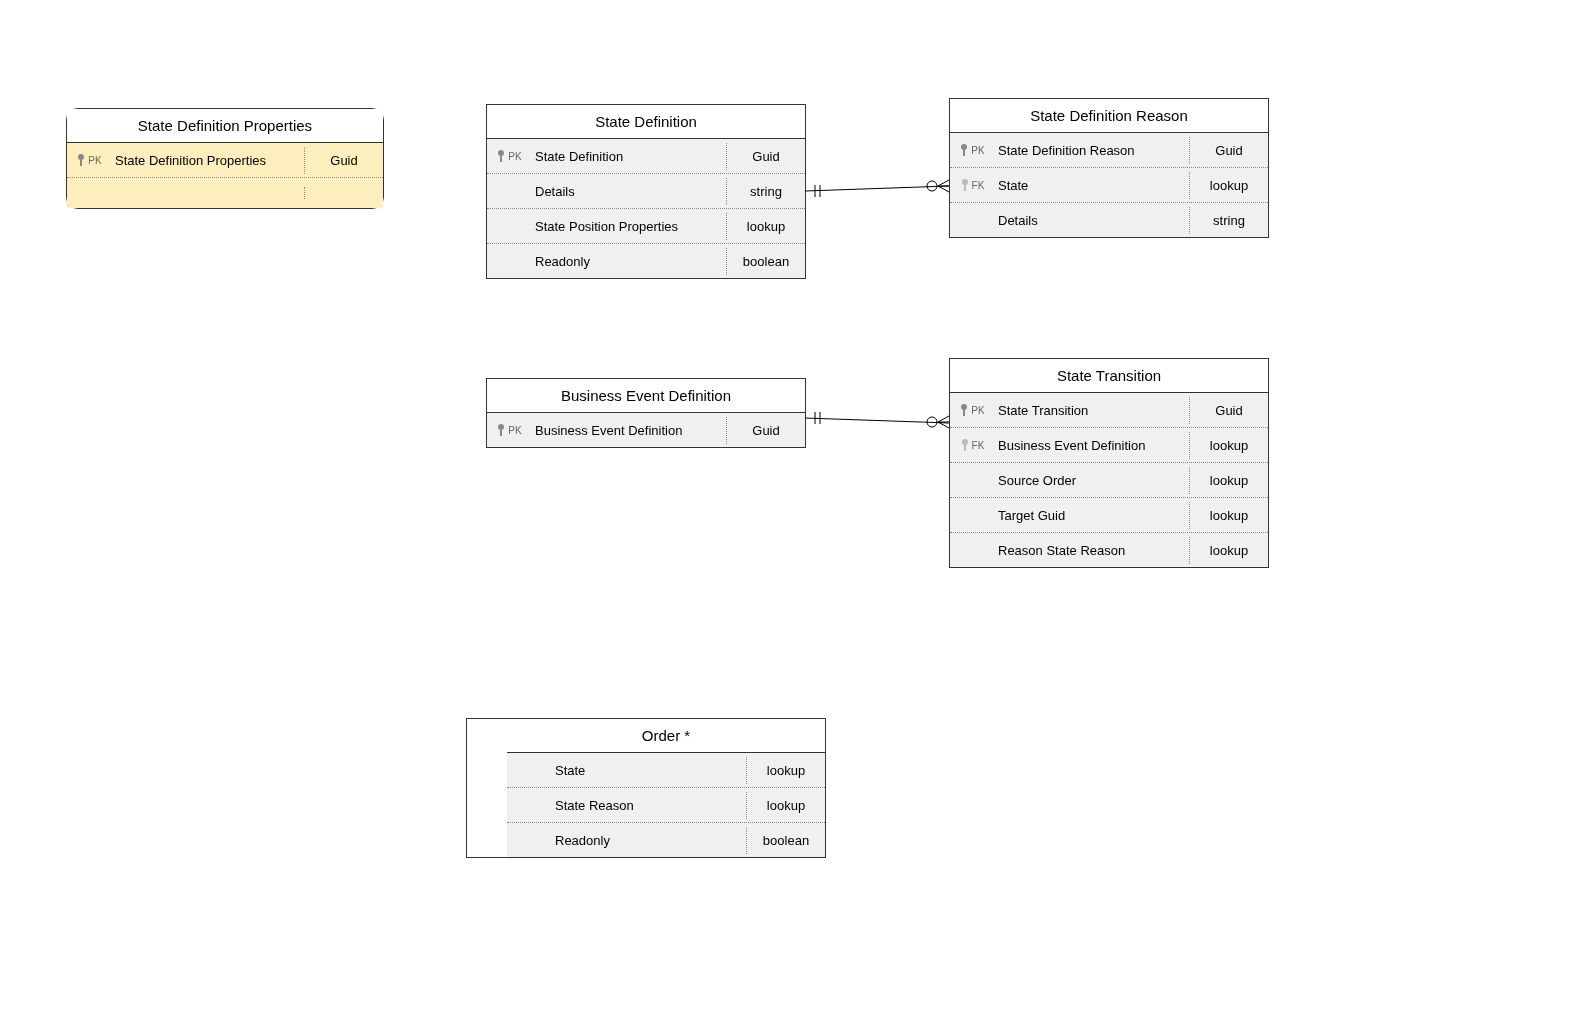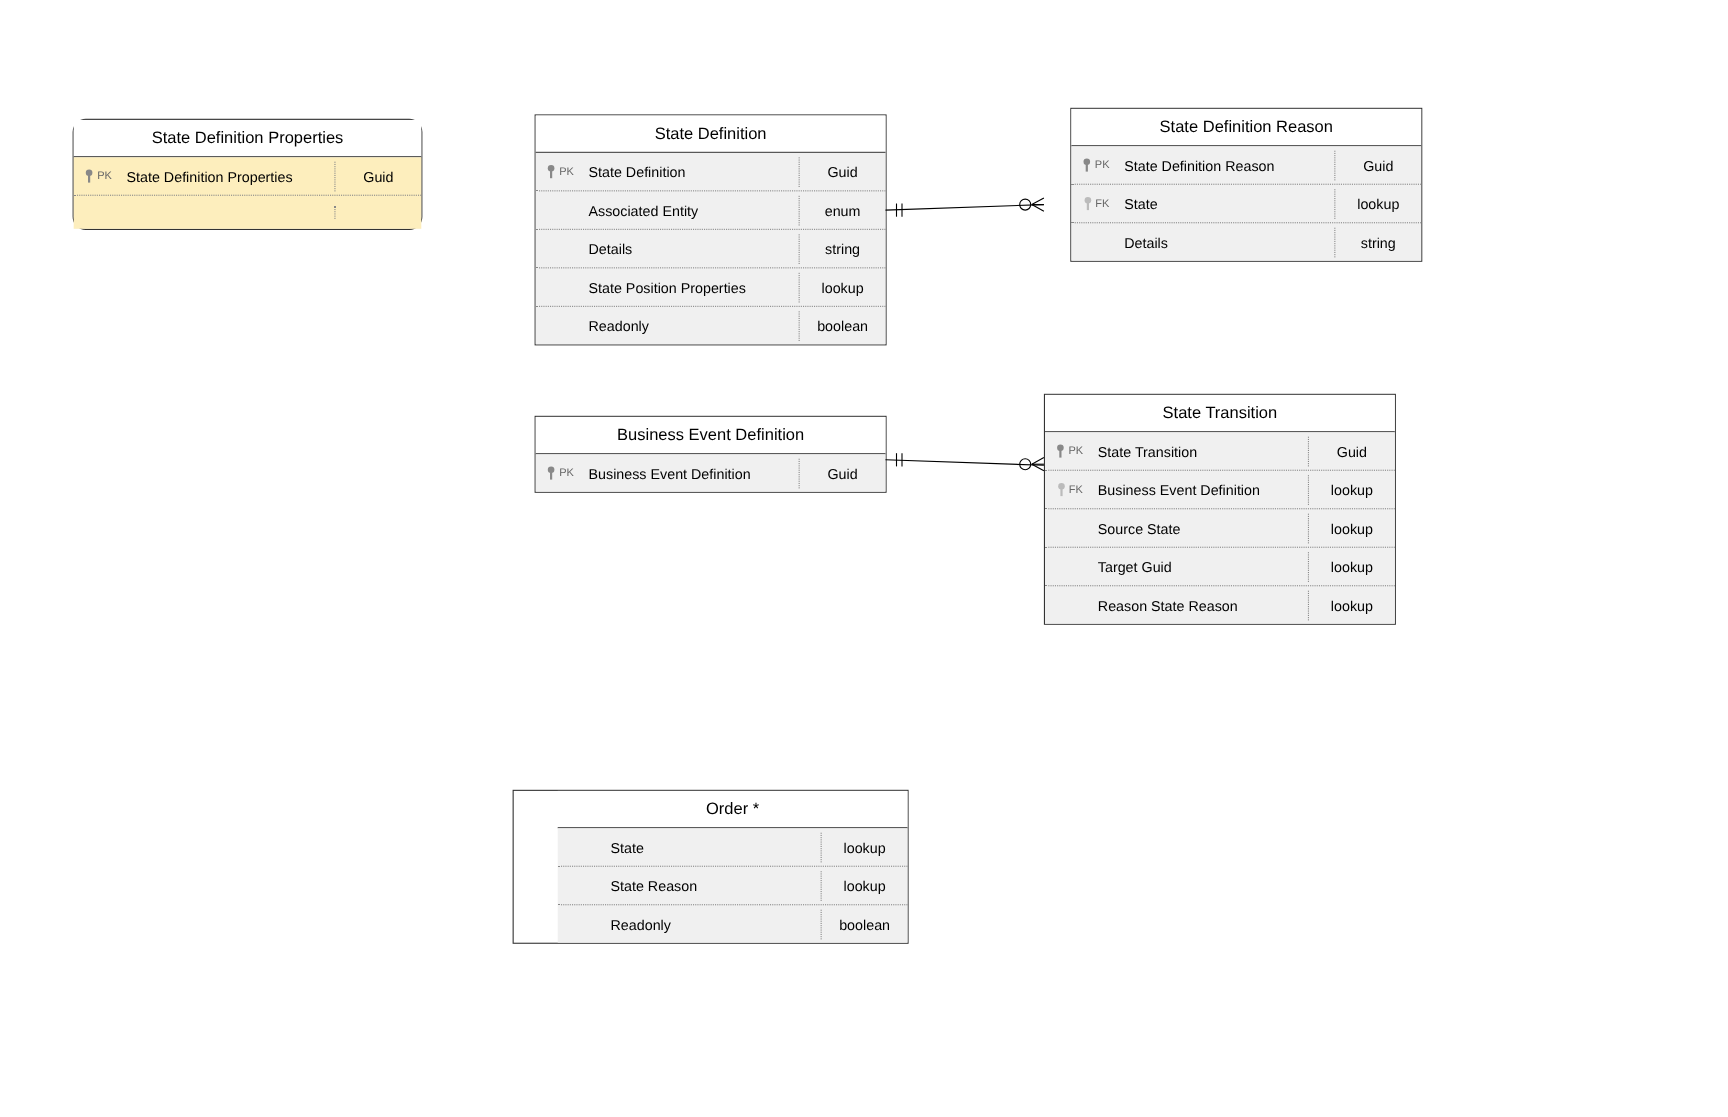"State Definition Reason" div.entity { margin-left: 24px -> none }
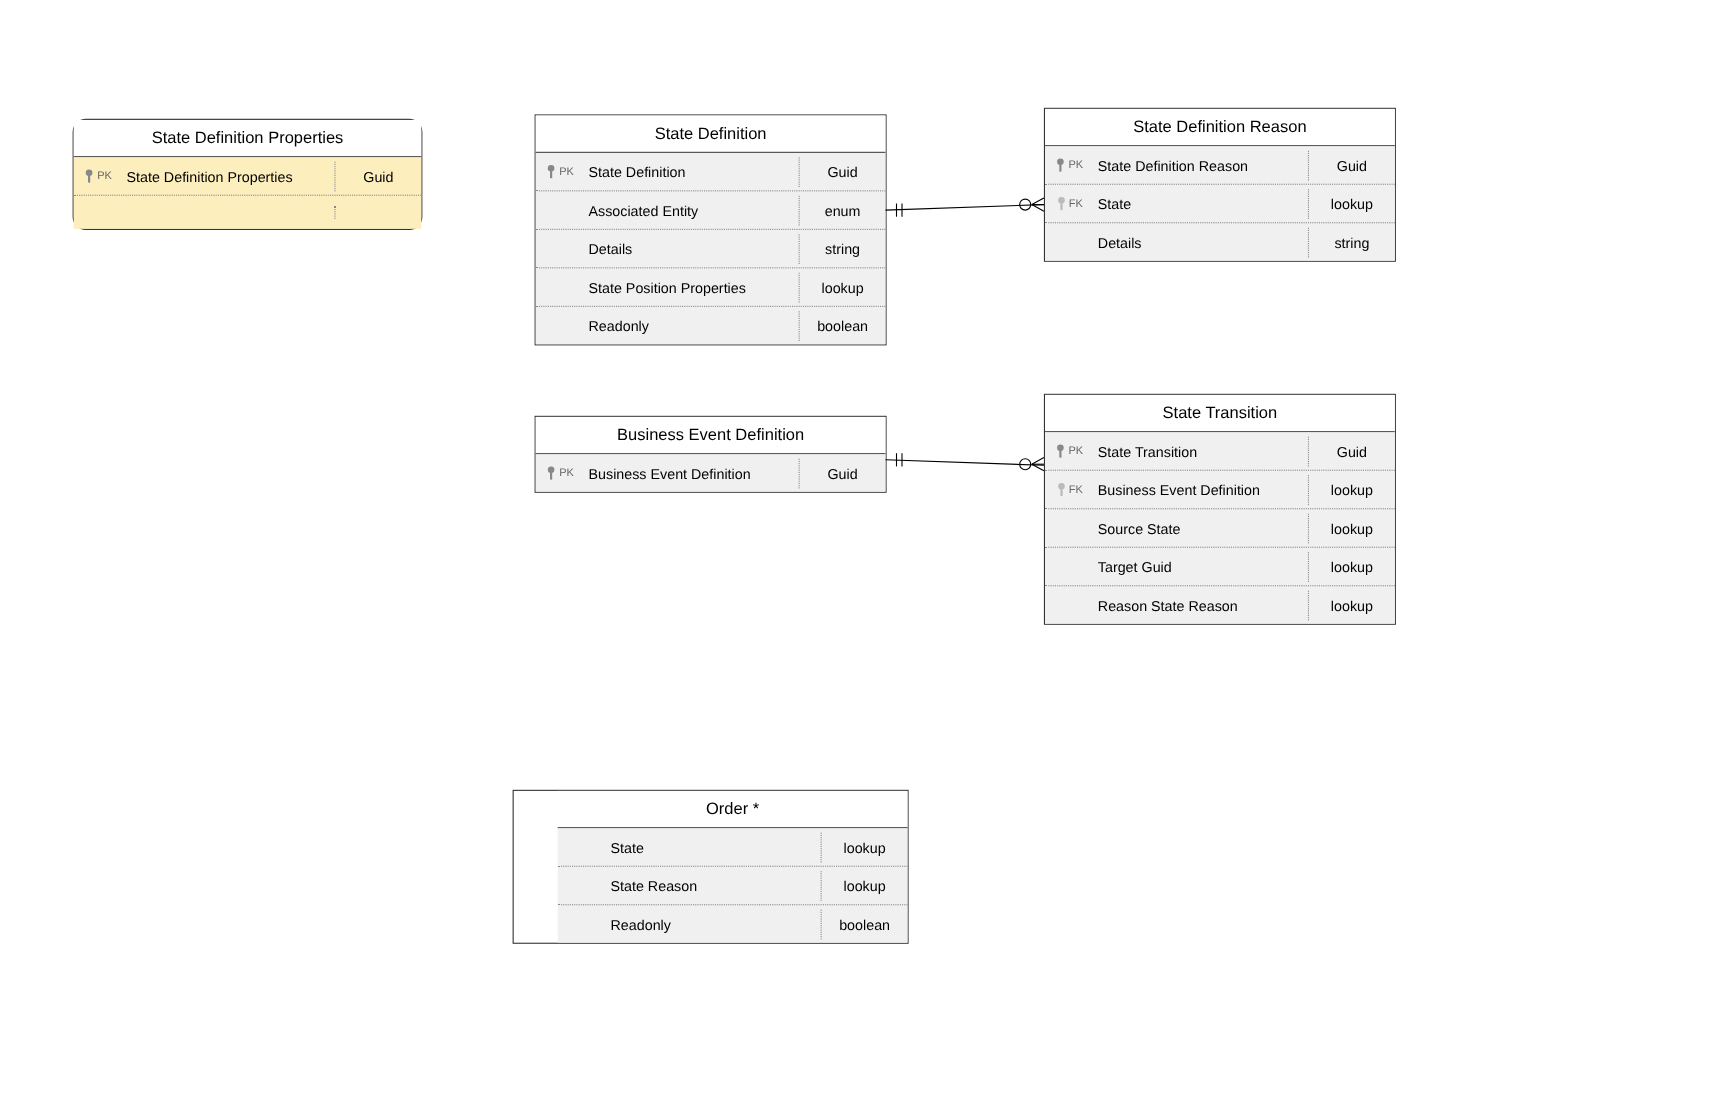"Associated Entity" div.row { html: <div> <div></div> <div>Associated Entity</div> <div>enum</div> </div> -> none }
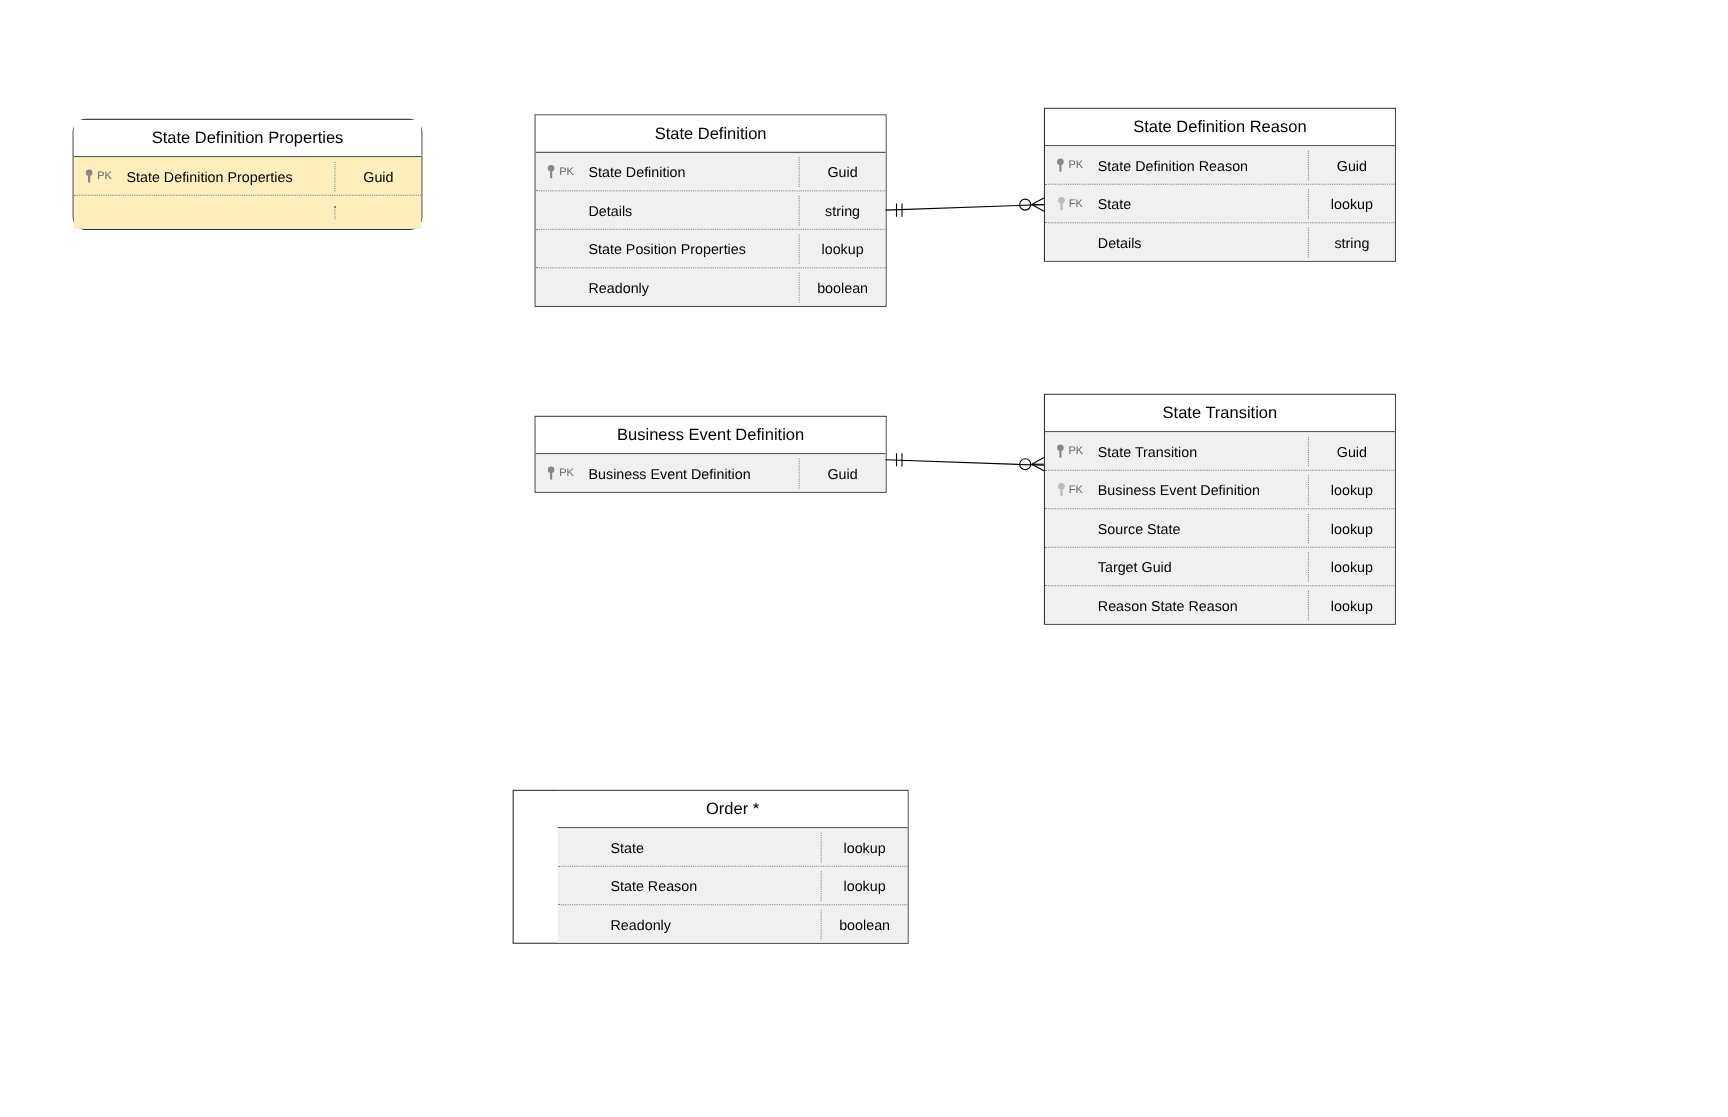"Source State" div.namecol { text: State -> Order }
